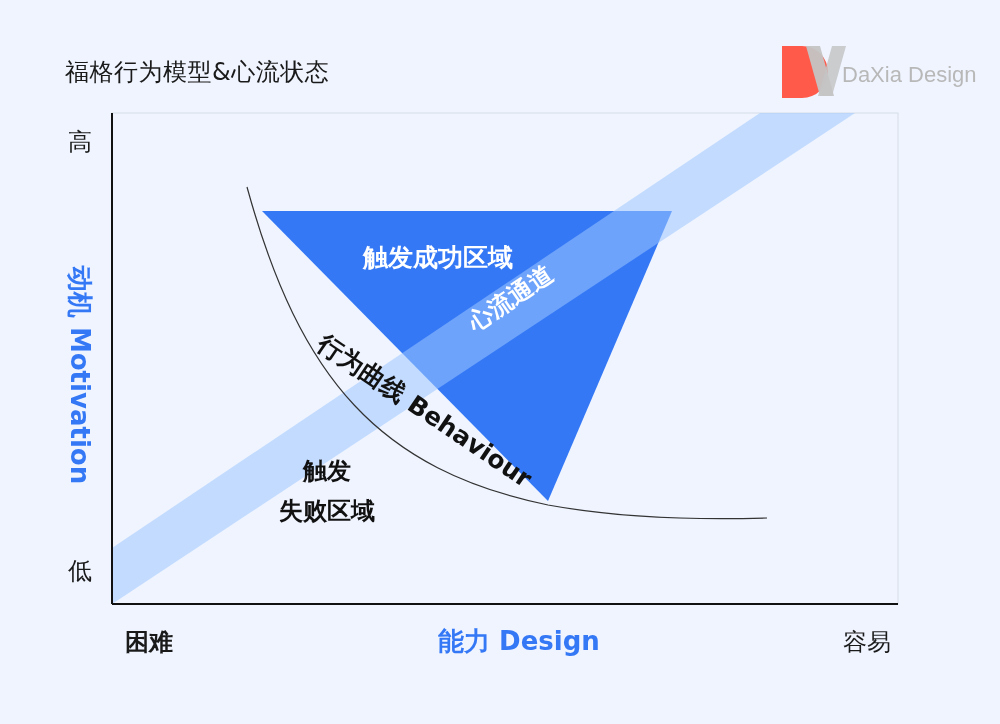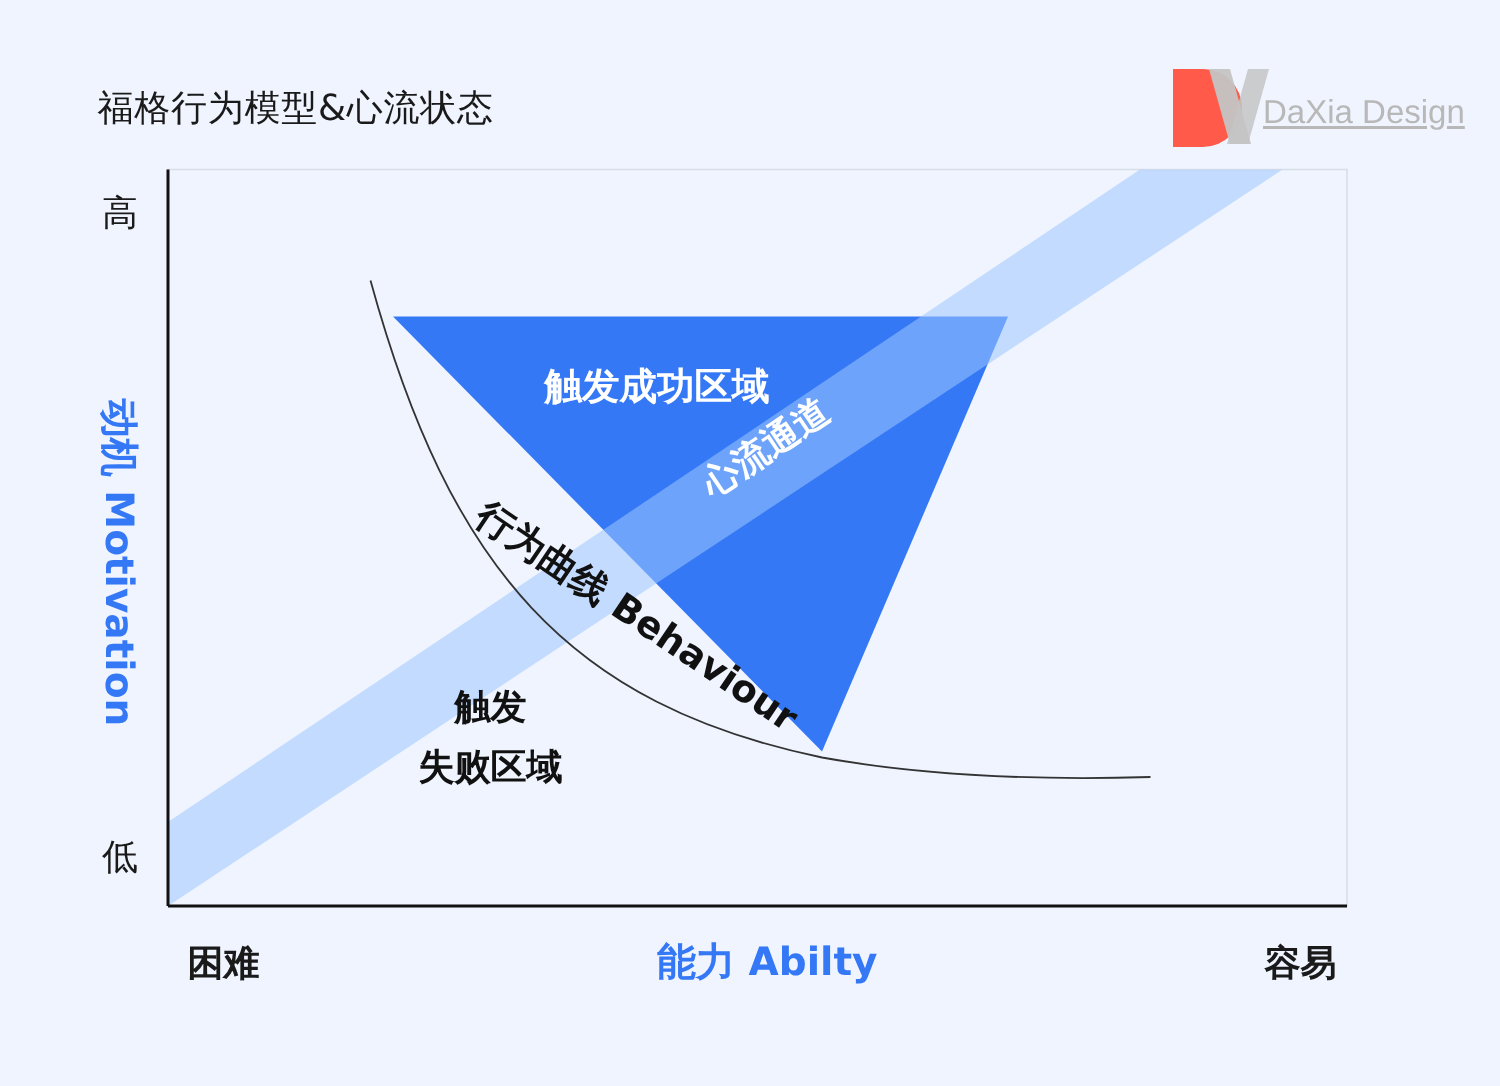"DaXia Design" .logo-text { text-decoration: underline -> none }
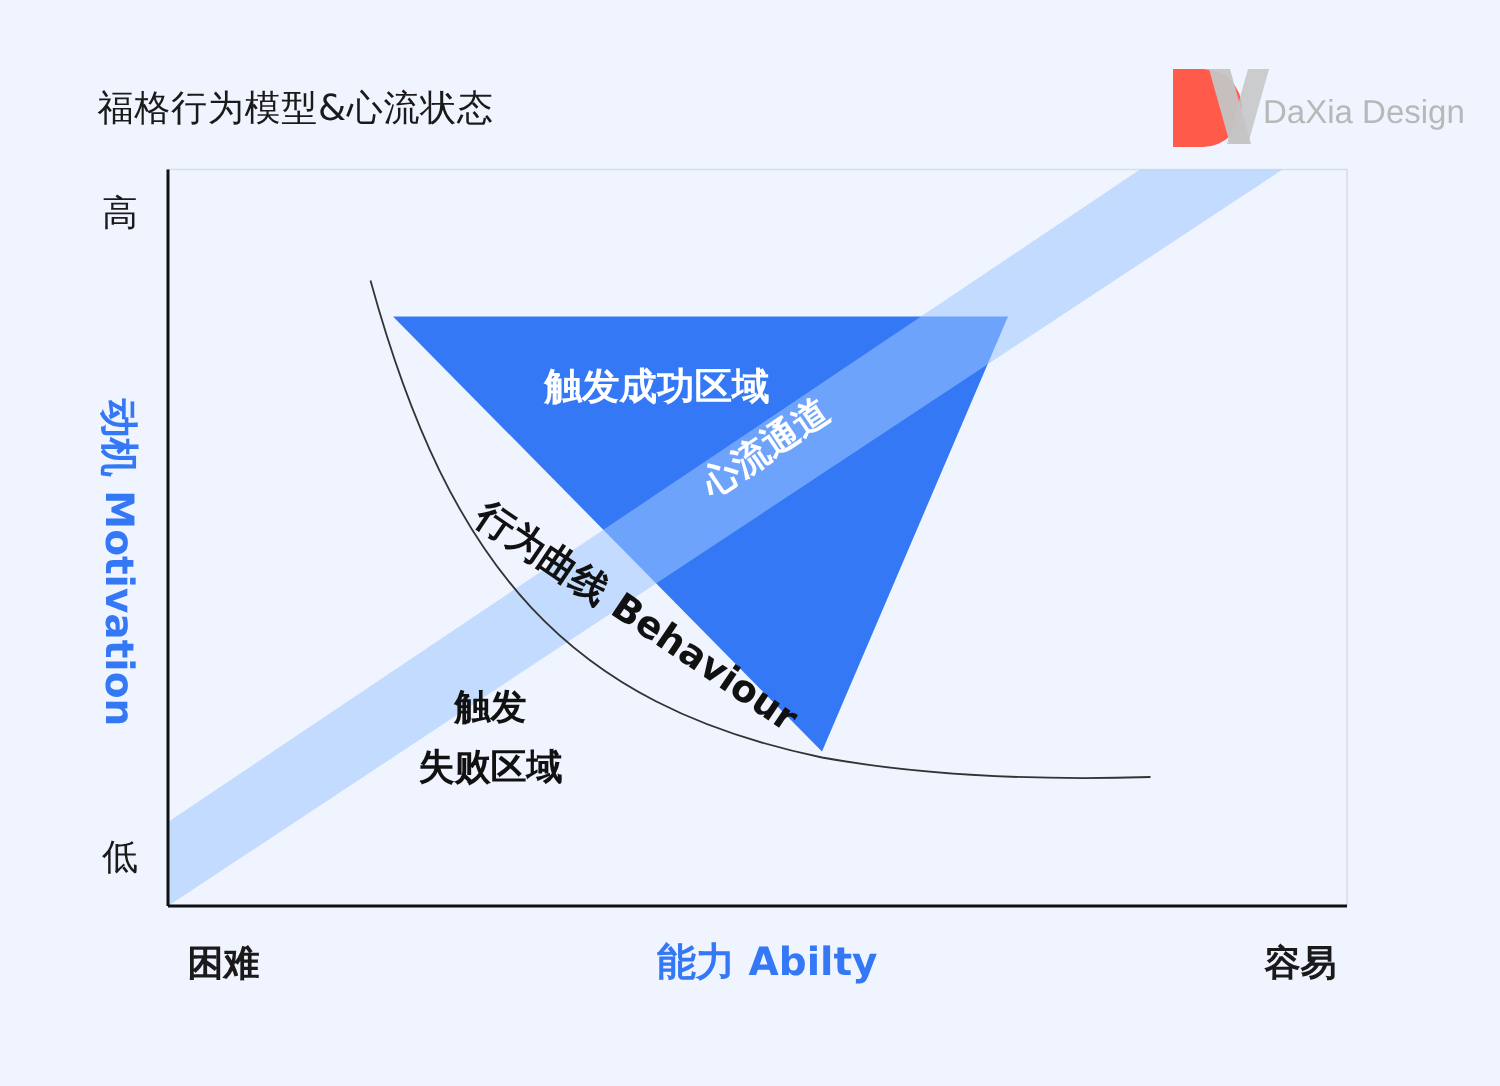"能力 Abilty" div.lbl { text: Abilty -> Design }
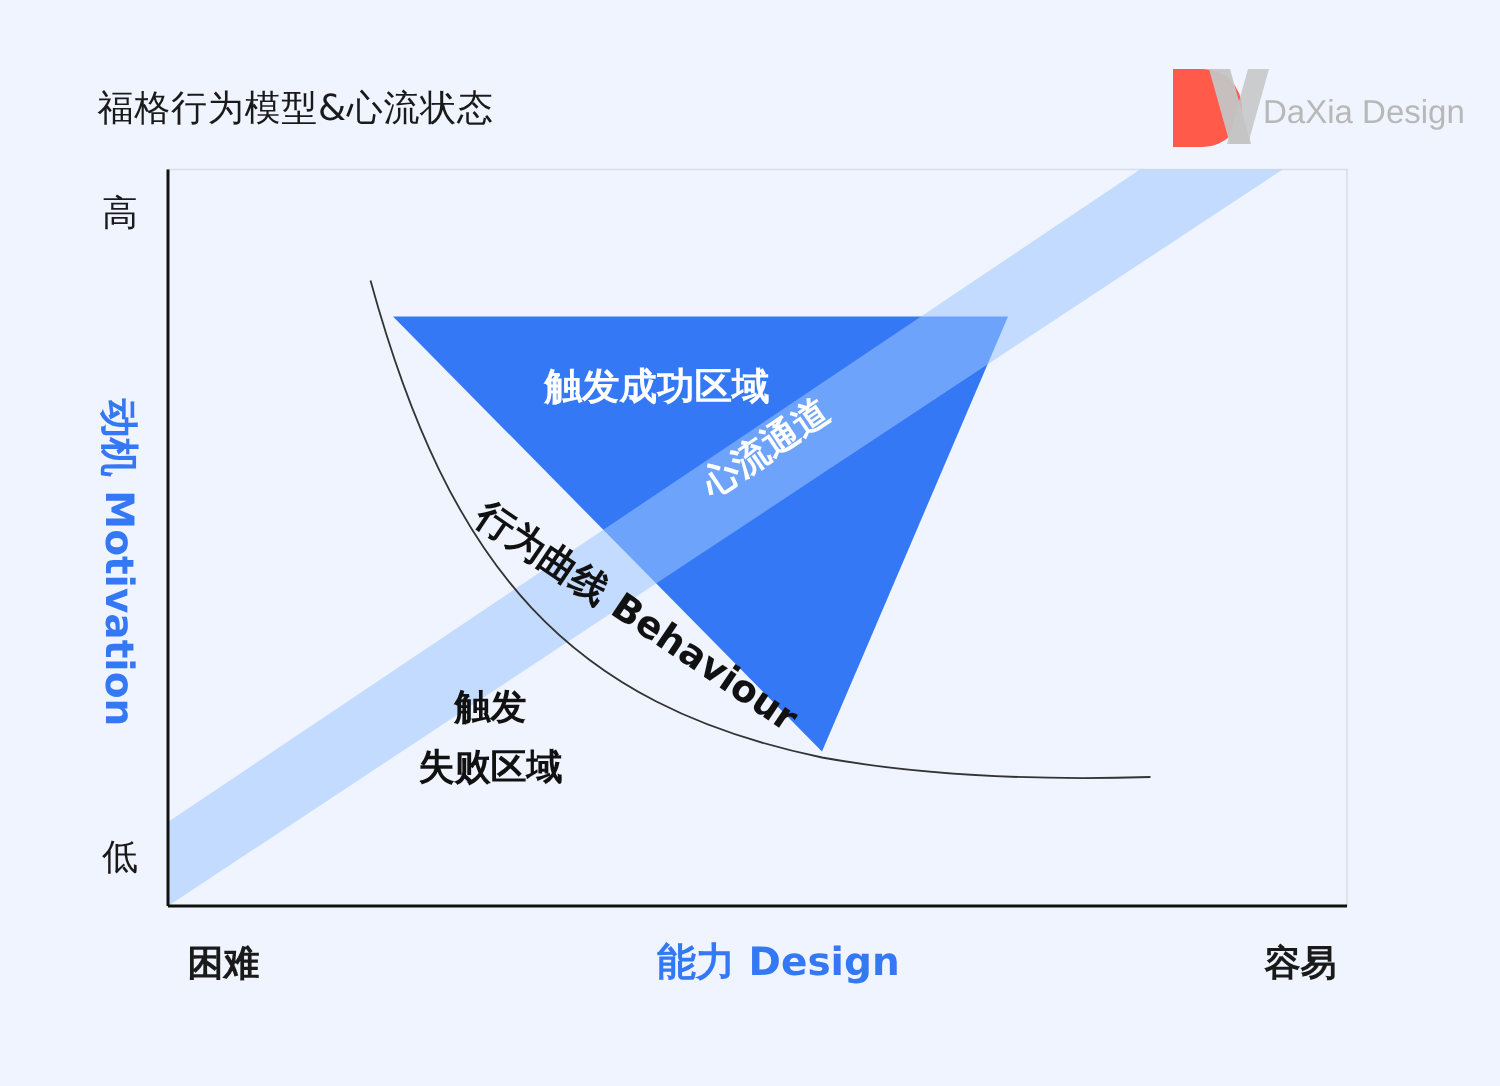"容易" div.lbl { font-weight: bold -> none }
